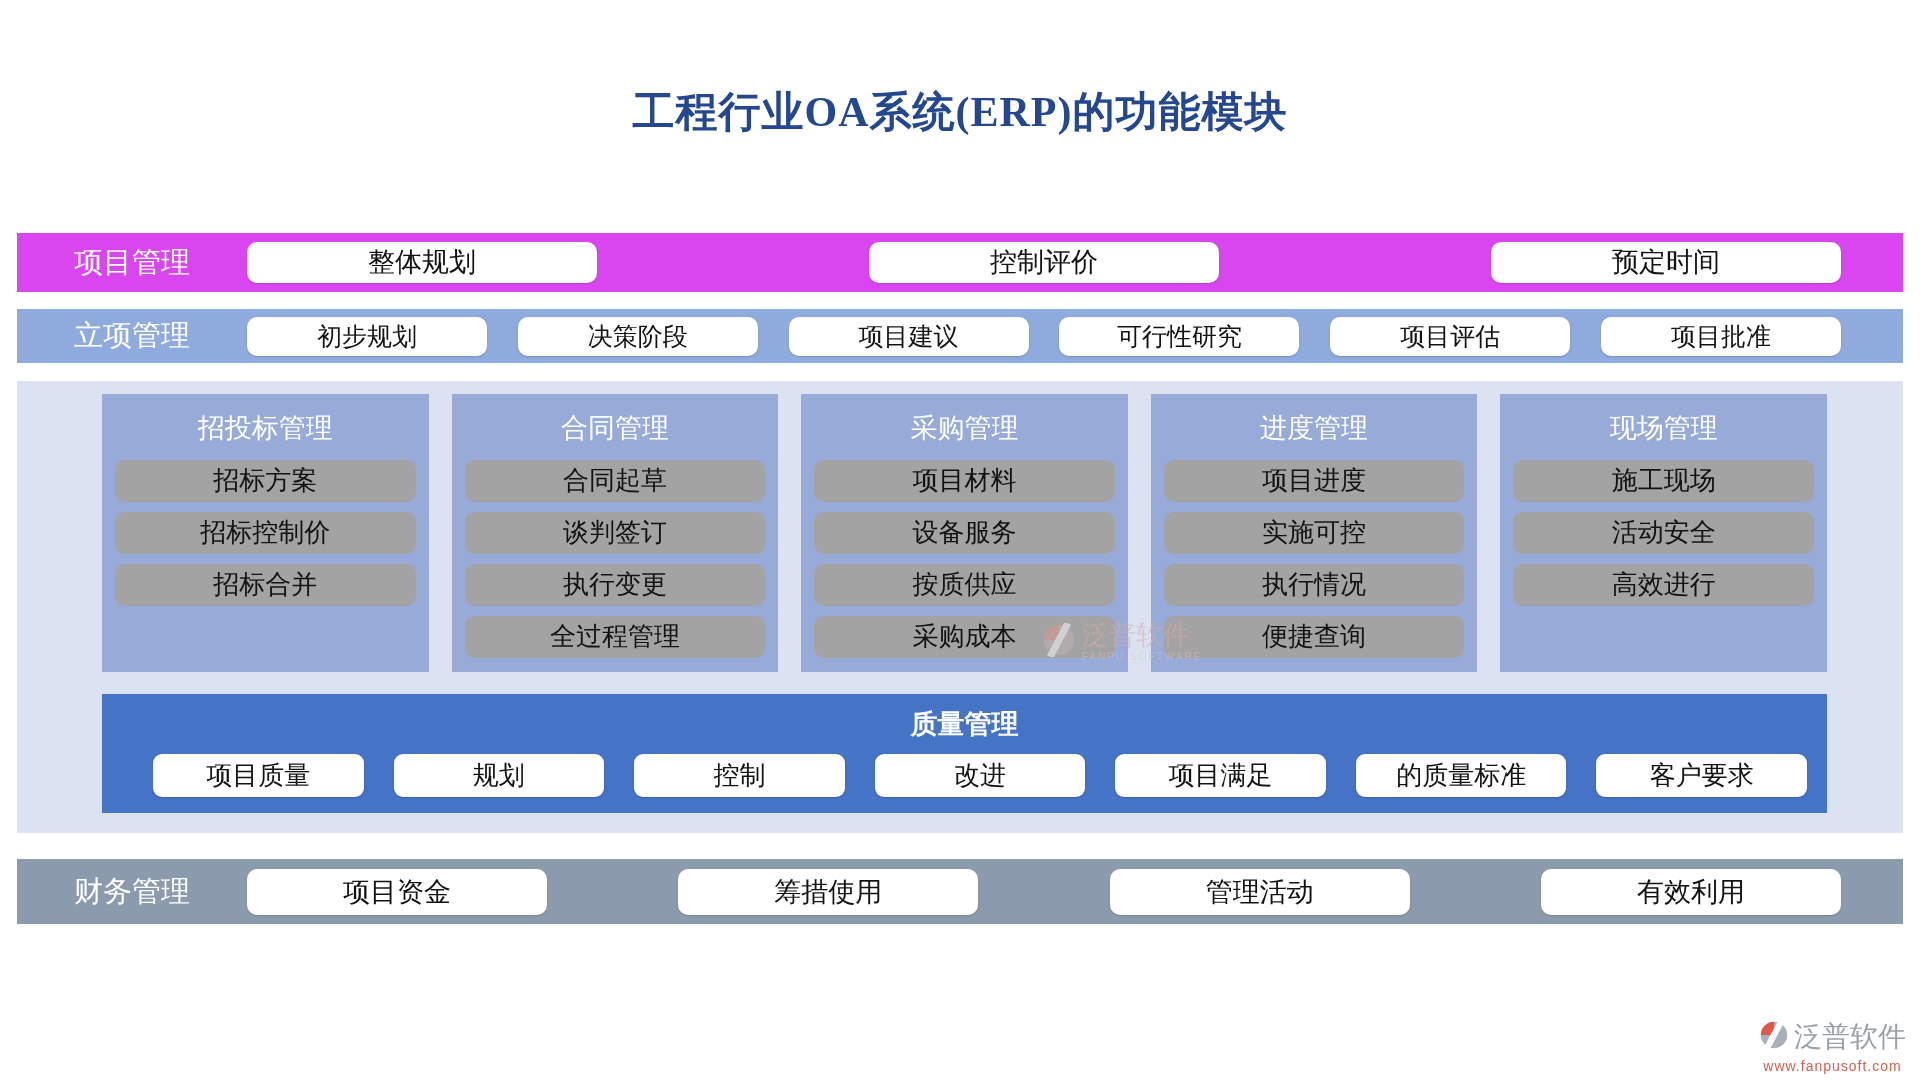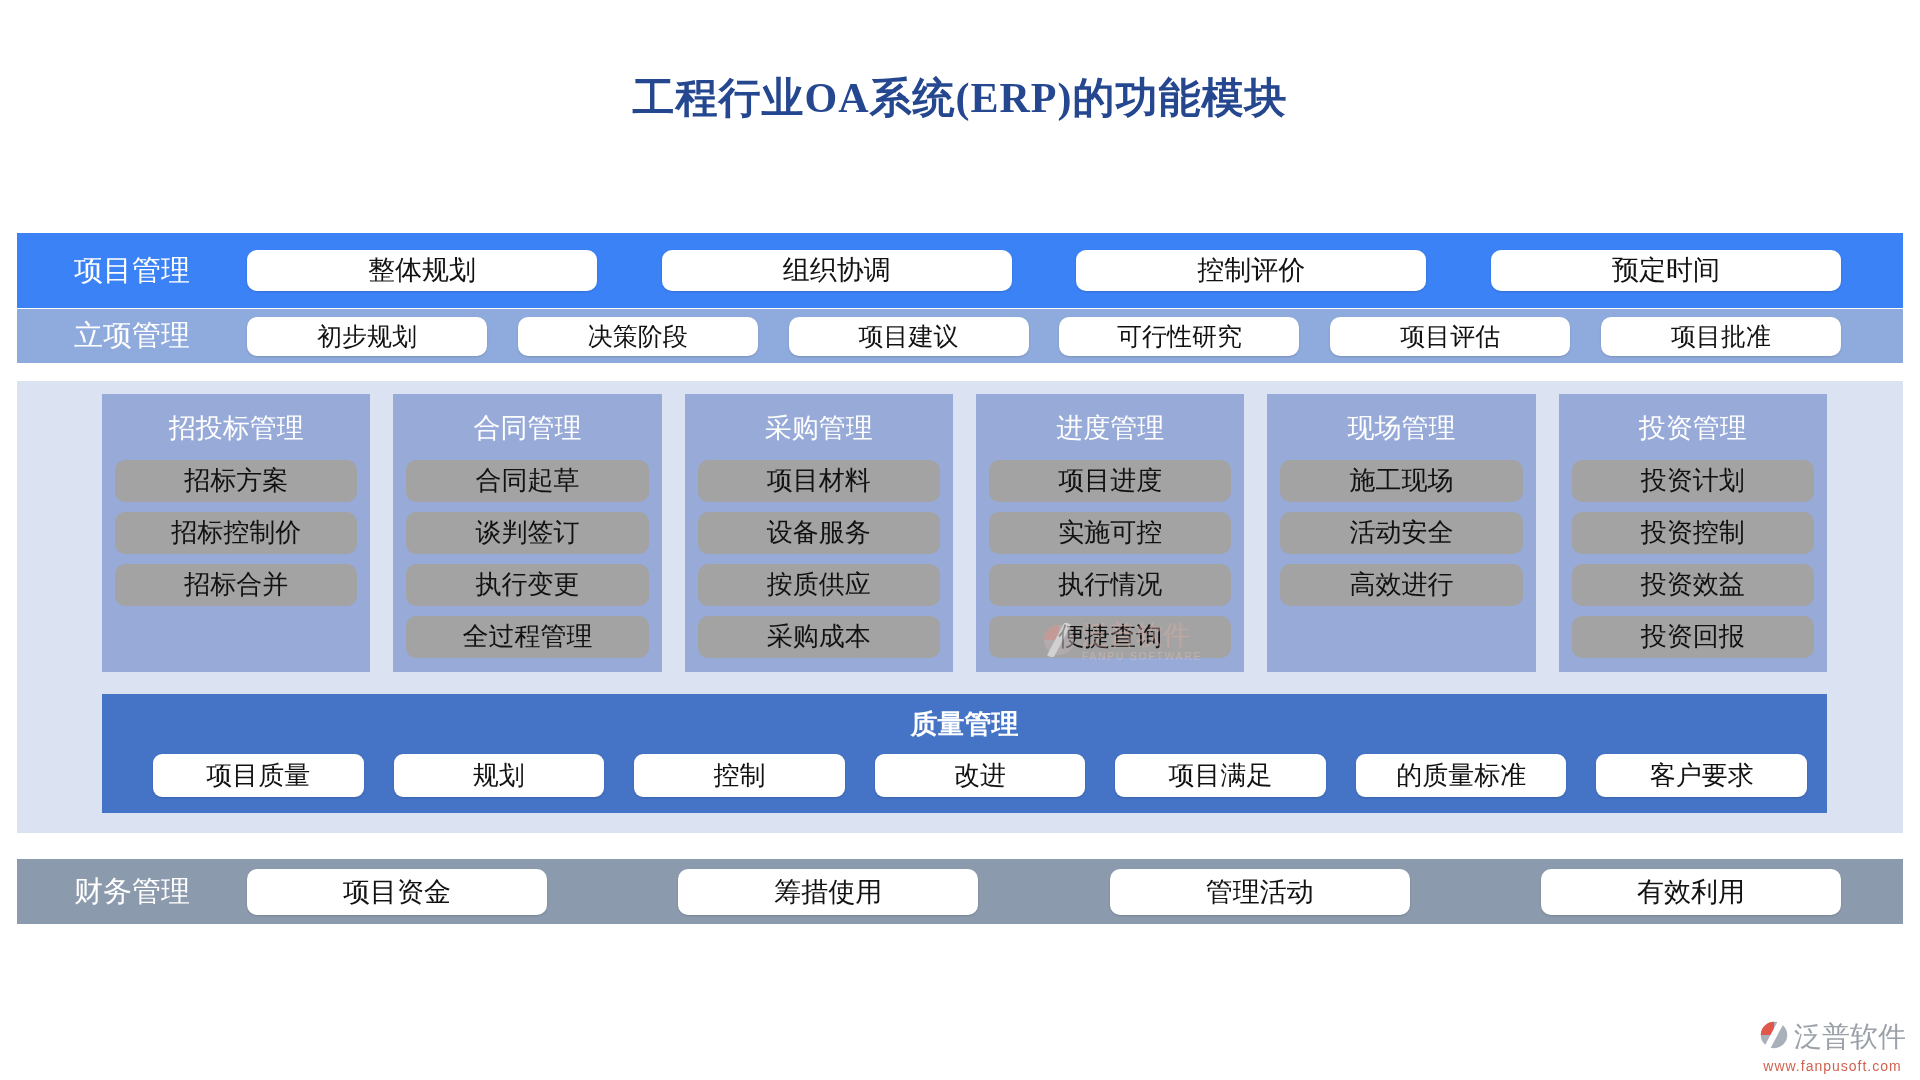"工程行业OA系统(ERP)的功能模块" .page-title { top: 70px -> 84px }
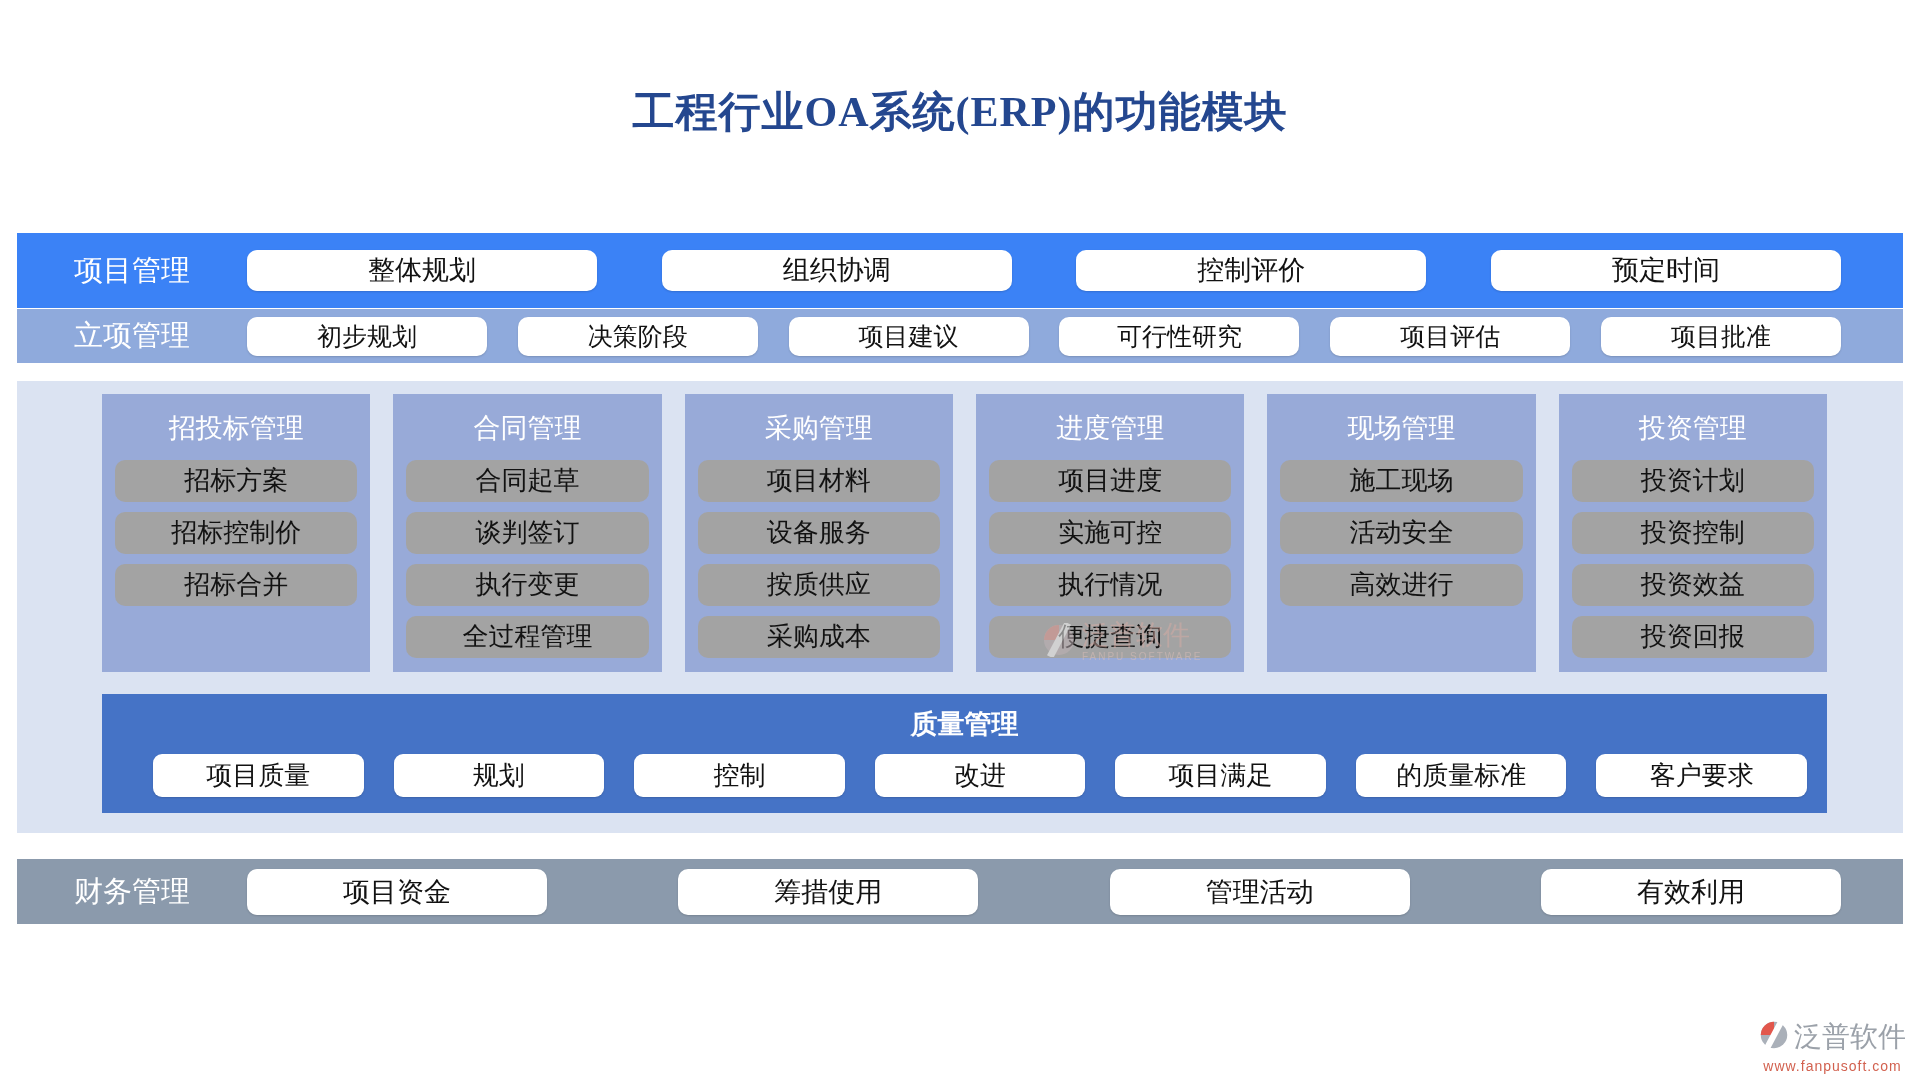"项目管理" #row-project { background: #3b82f6 -> #d946ef; height: 75px -> 59px }
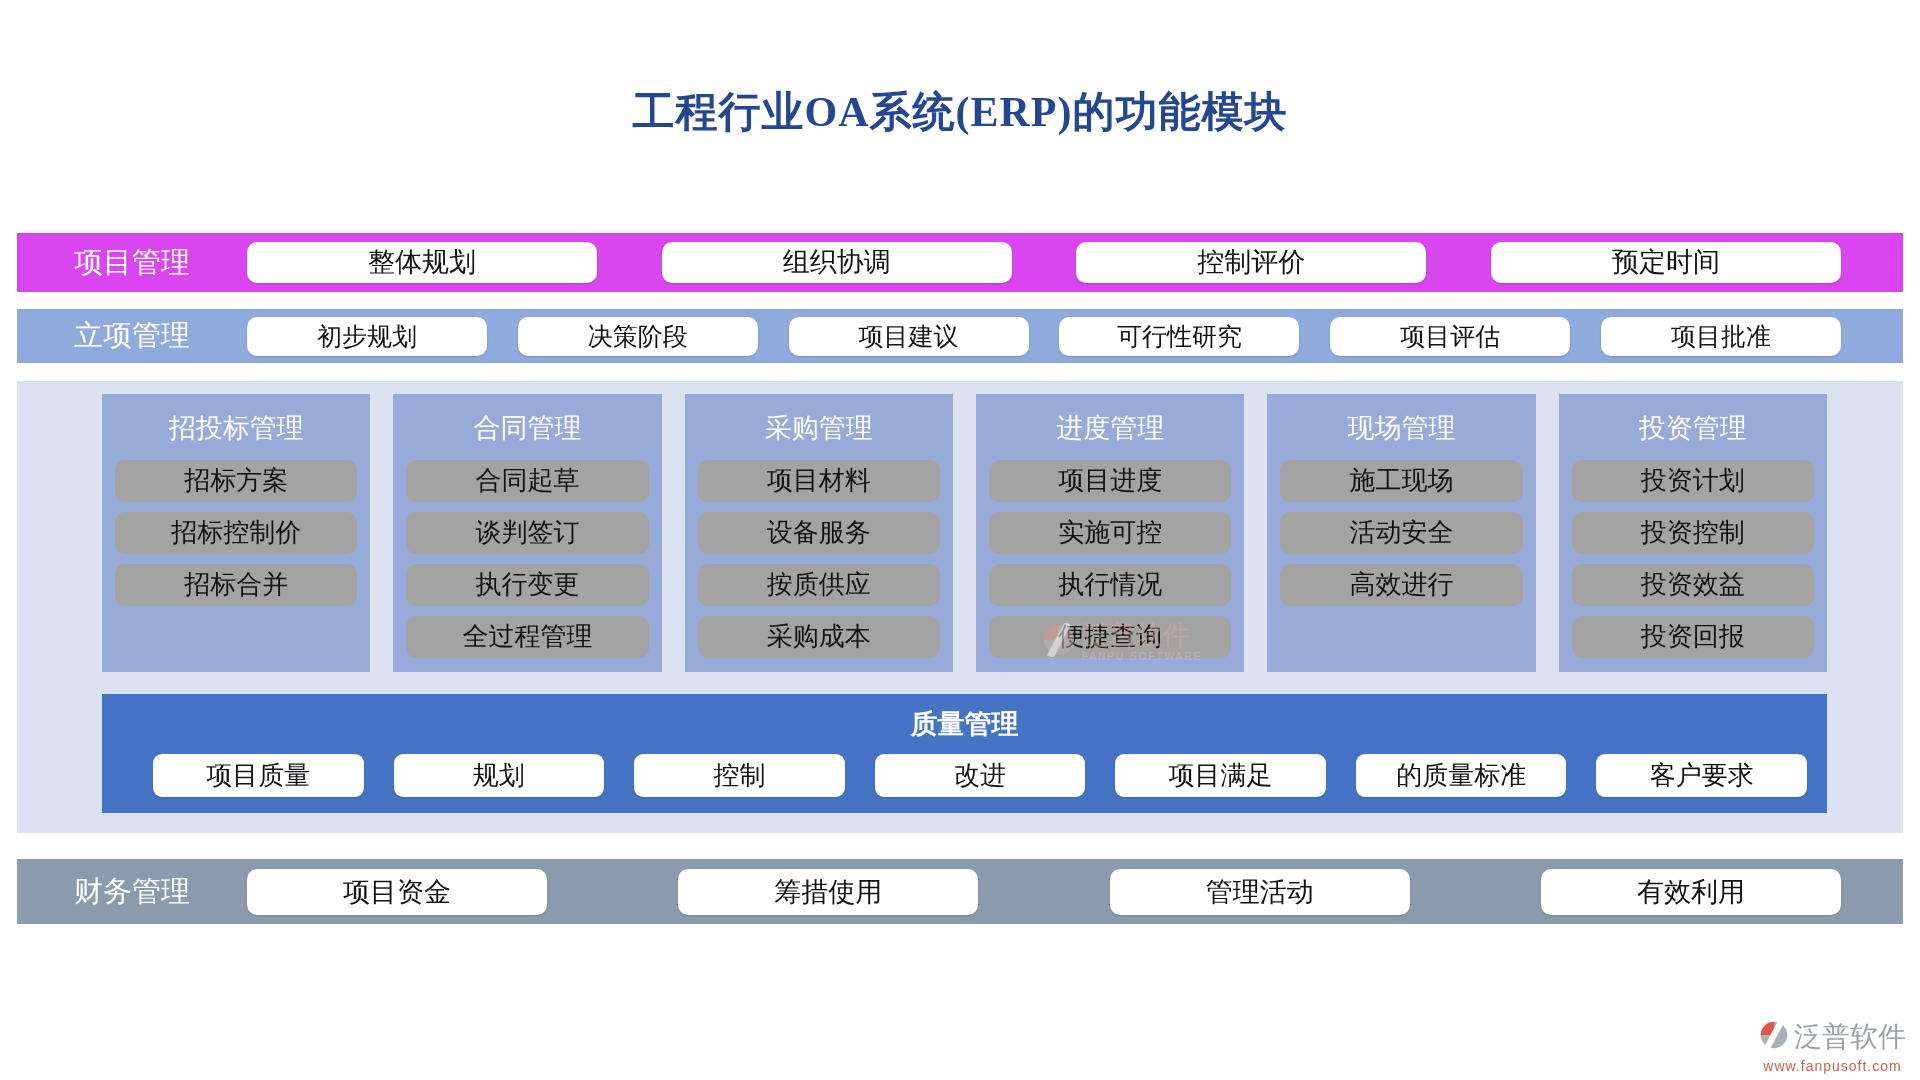"组织协调" div.pill { html: <div>组织协调</div> -> none }
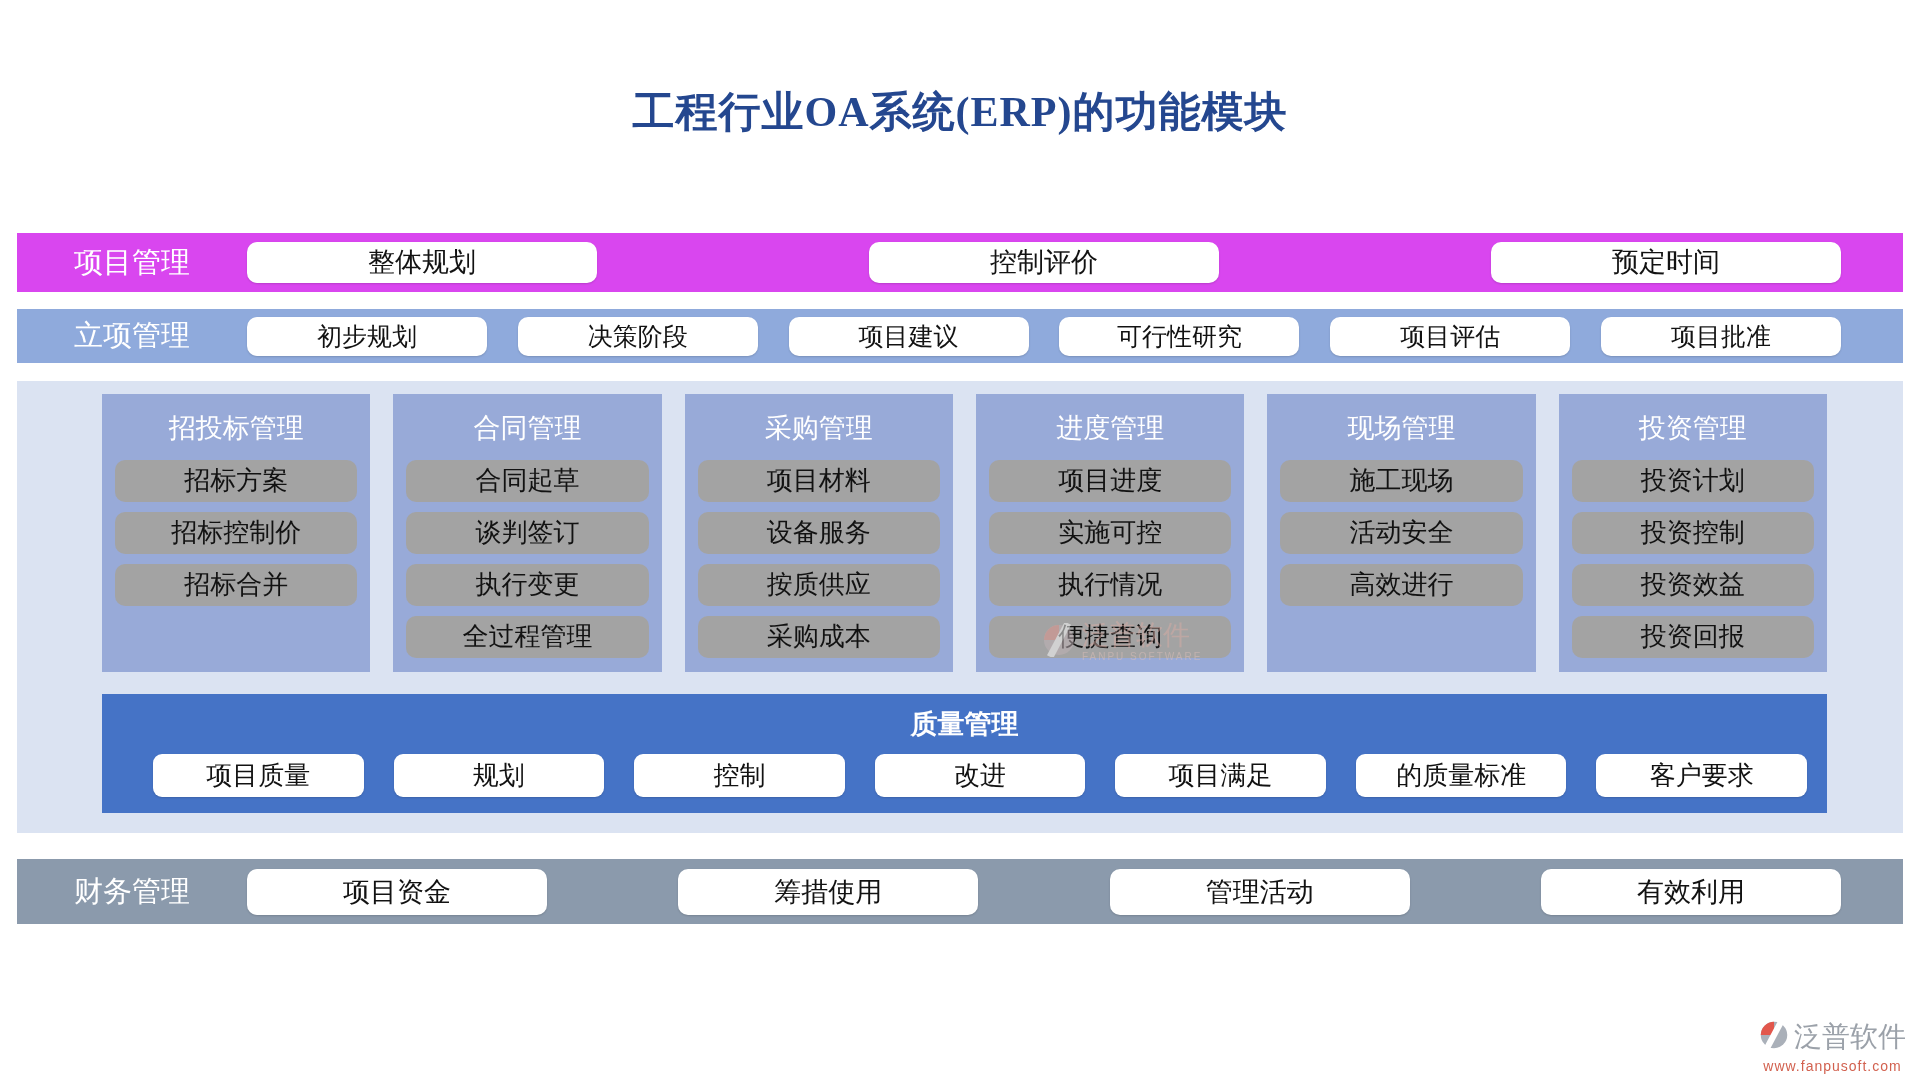"投资管理" div.column { html: <div> <div>投资管理</div> <div>投资计划</div> <div>投资控制</div> <div>投资效益</div> <div>投资回报</div> </div> -> none }
